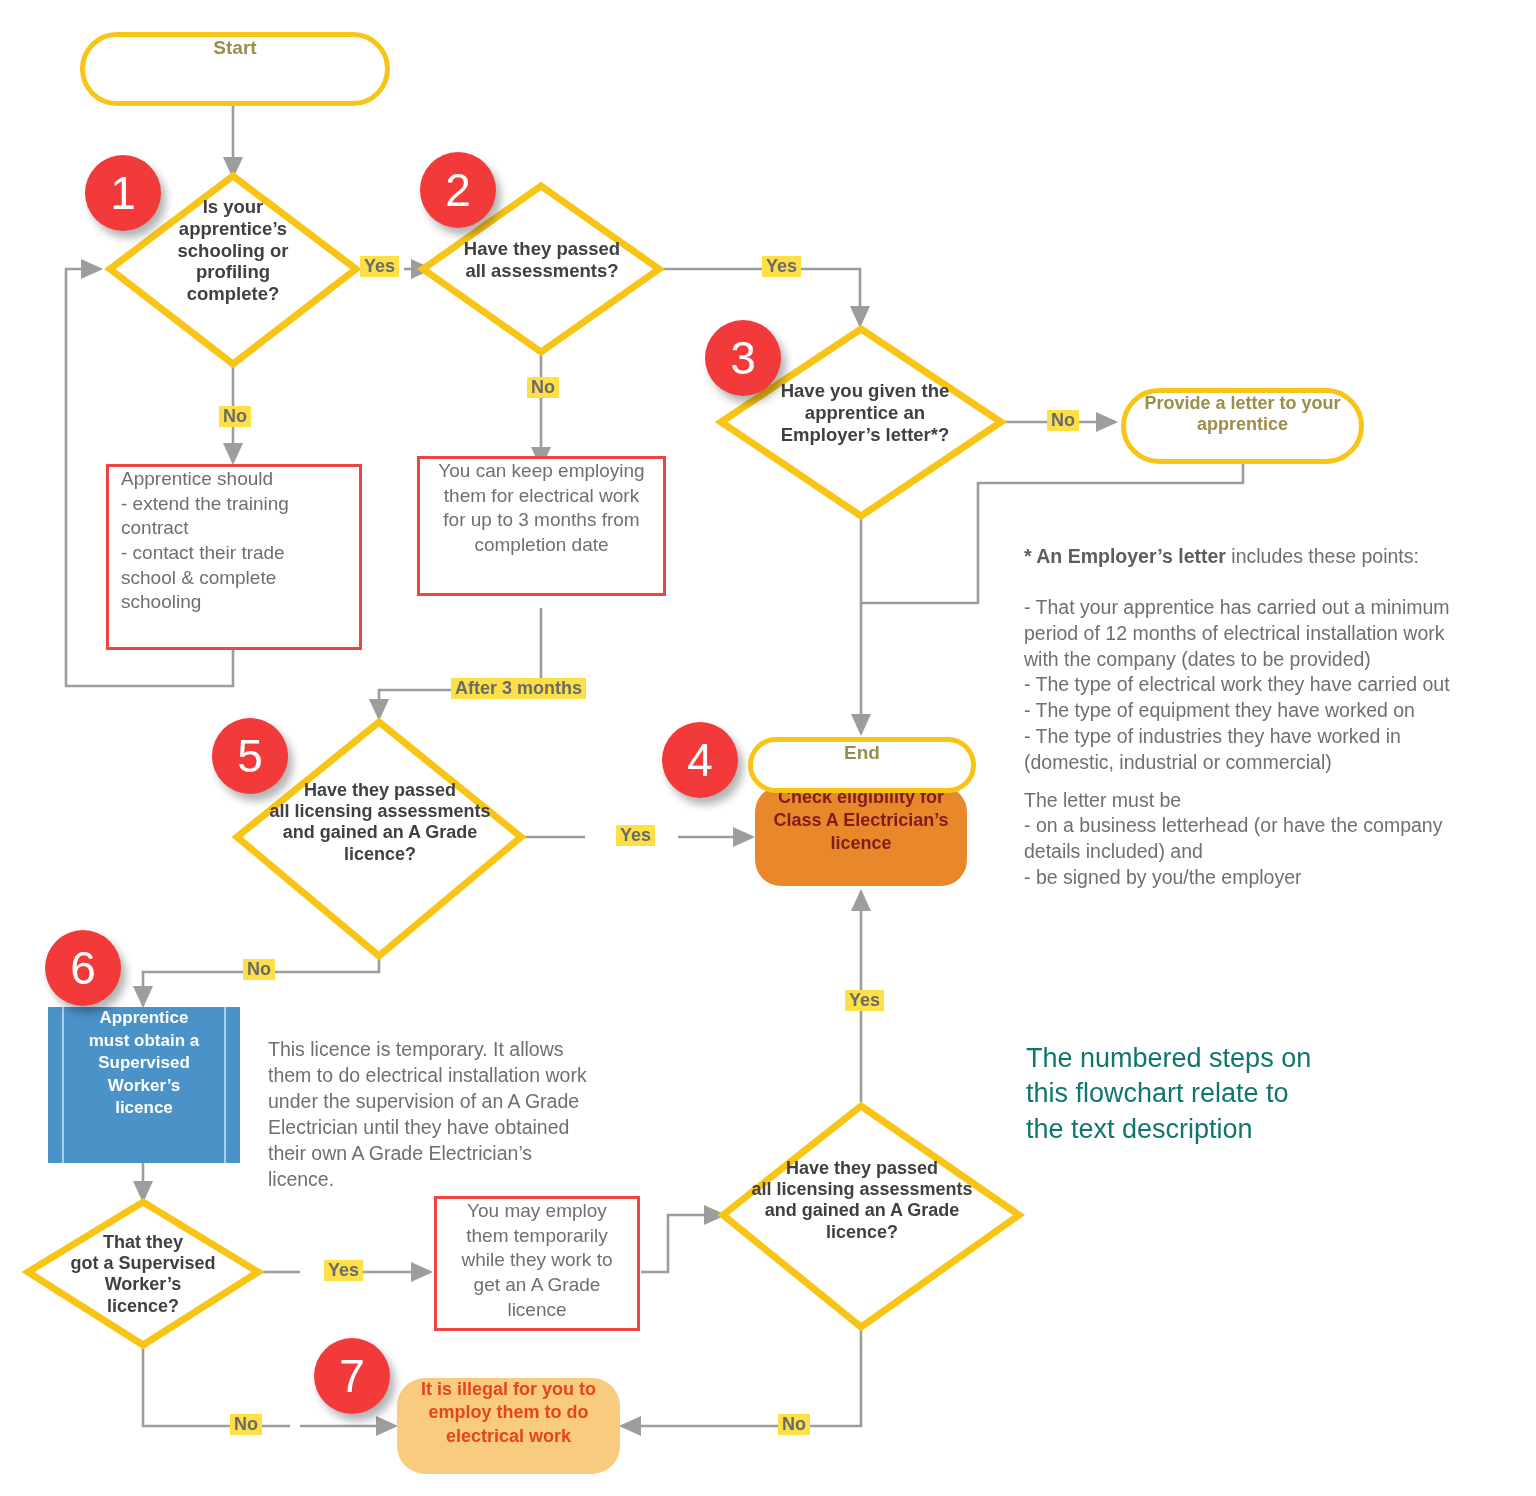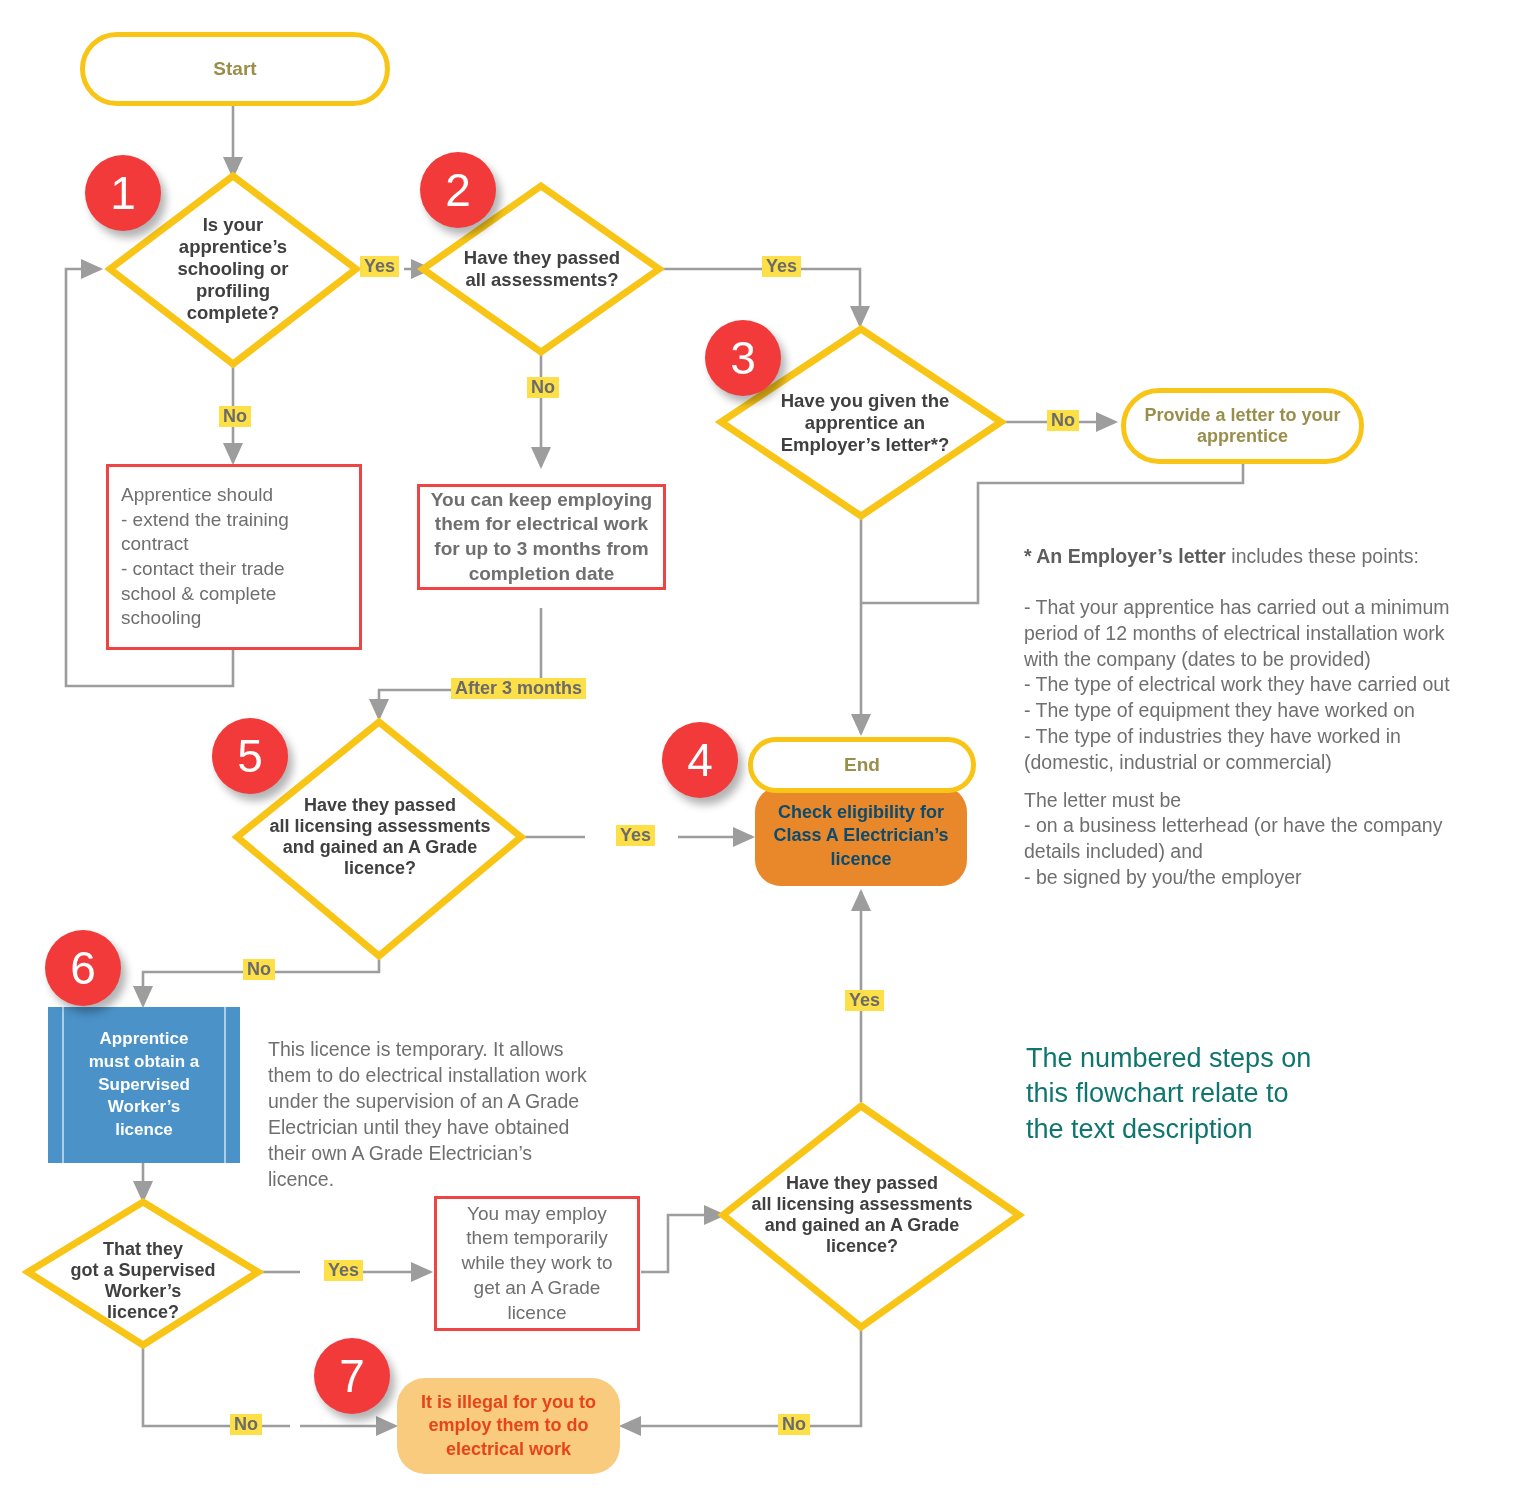"Start" .node { align-items: center -> none }
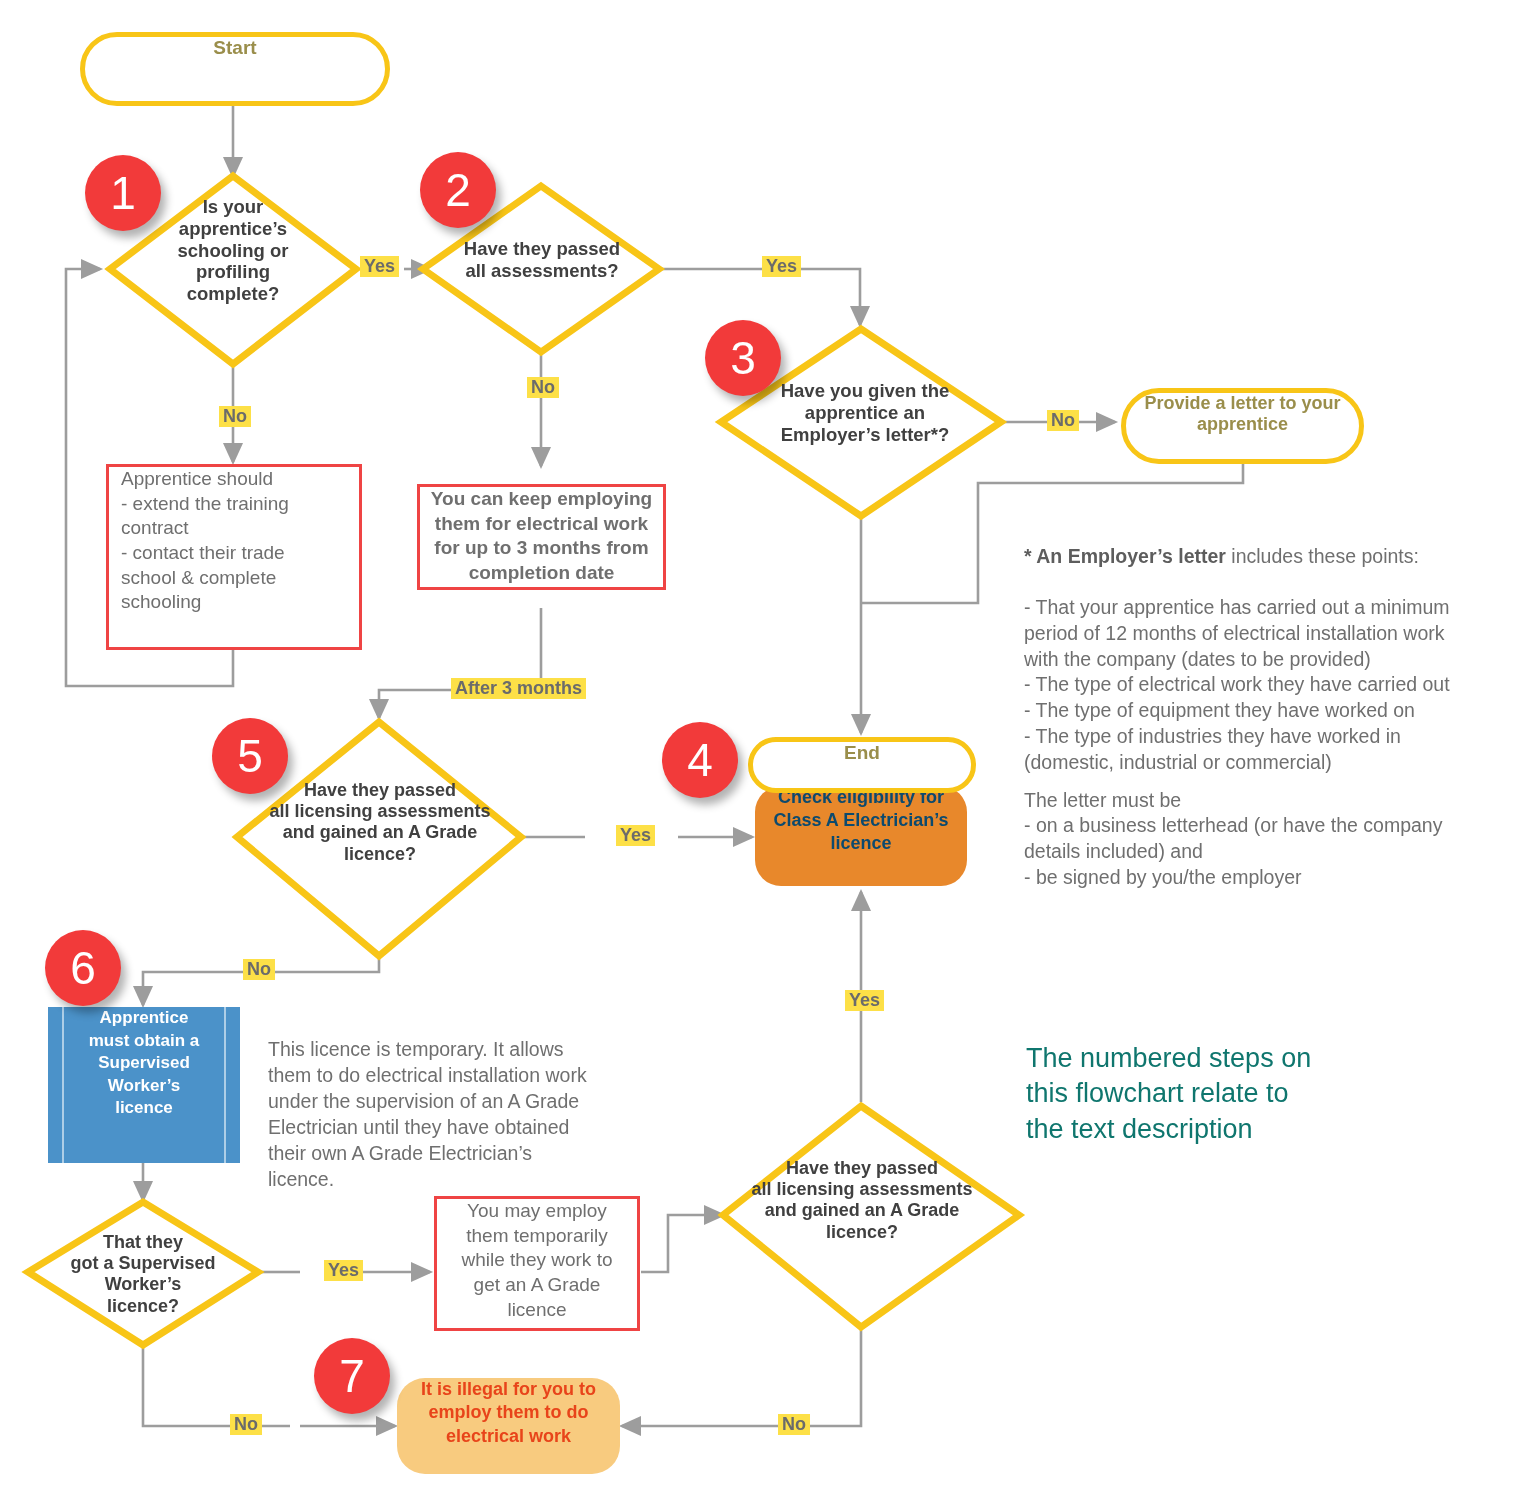"You can keep employing" div.node { font-weight: bold -> none; height: 106px -> 140px; top: 484px -> 456px }
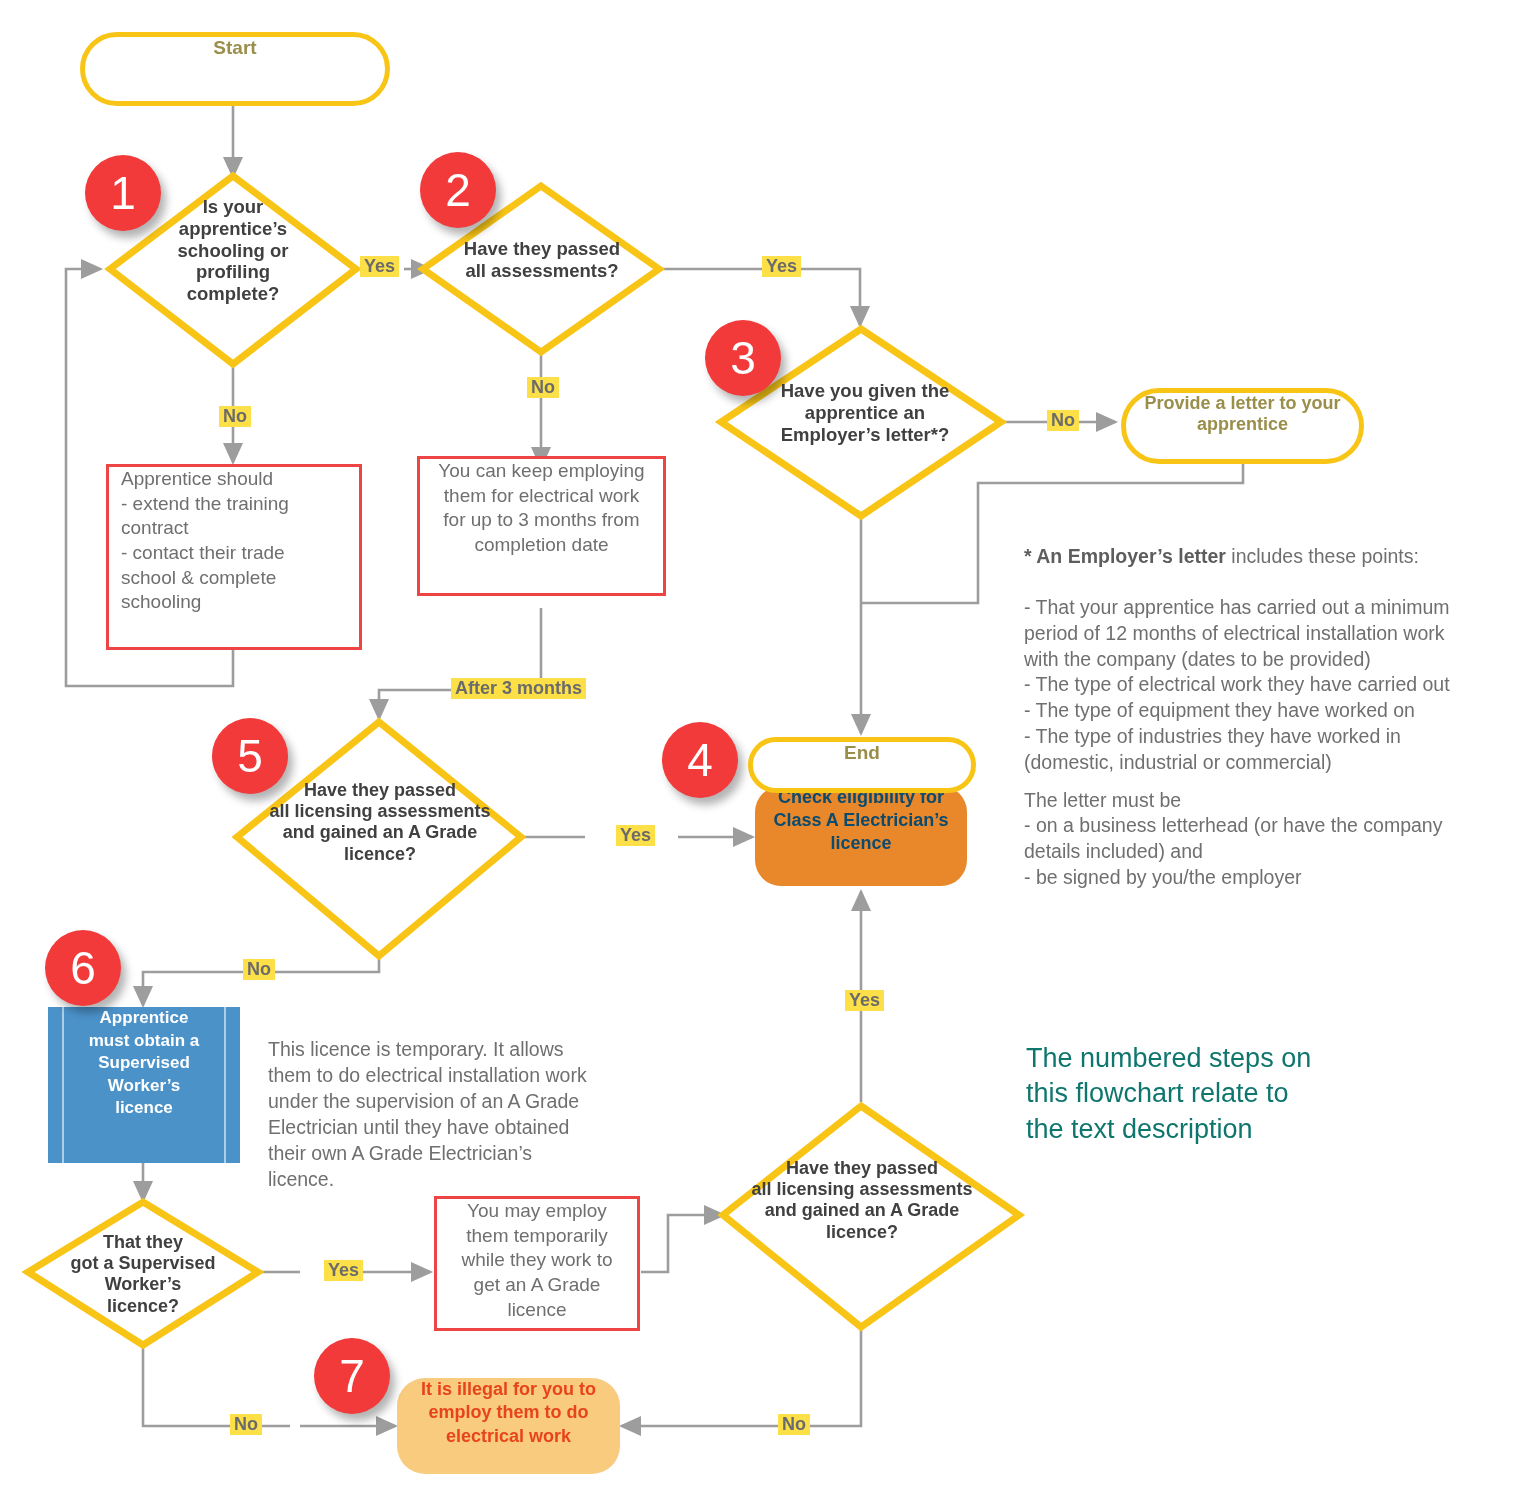"Check eligibility for" .orangebox { color: #0c4a6e -> #7f1d1d }
